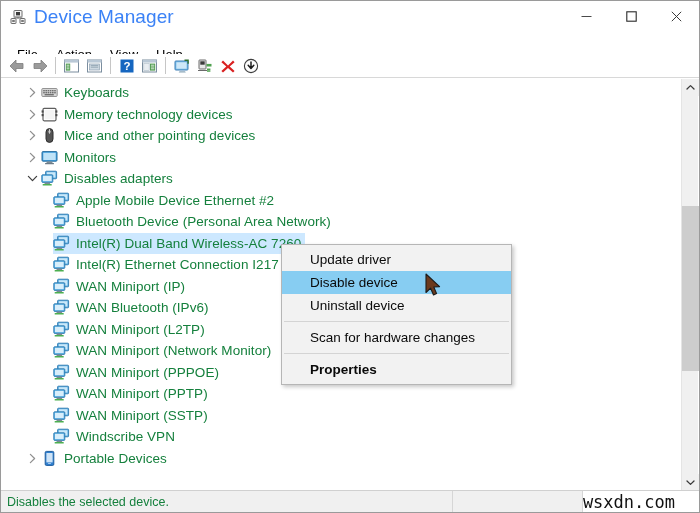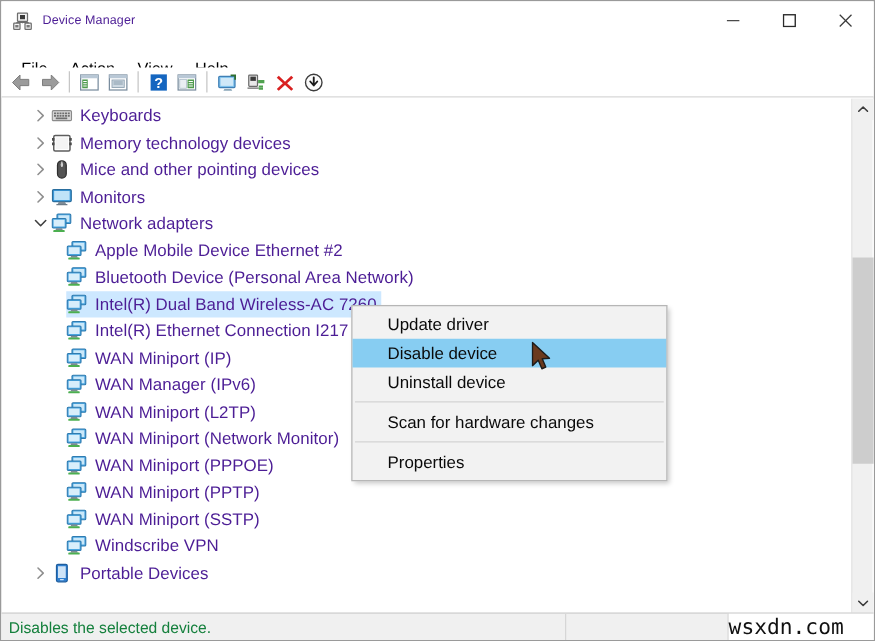"Device Manager" .title-text { color: #4c1d95 -> #3b82f6; font-size: 10px -> 19px }
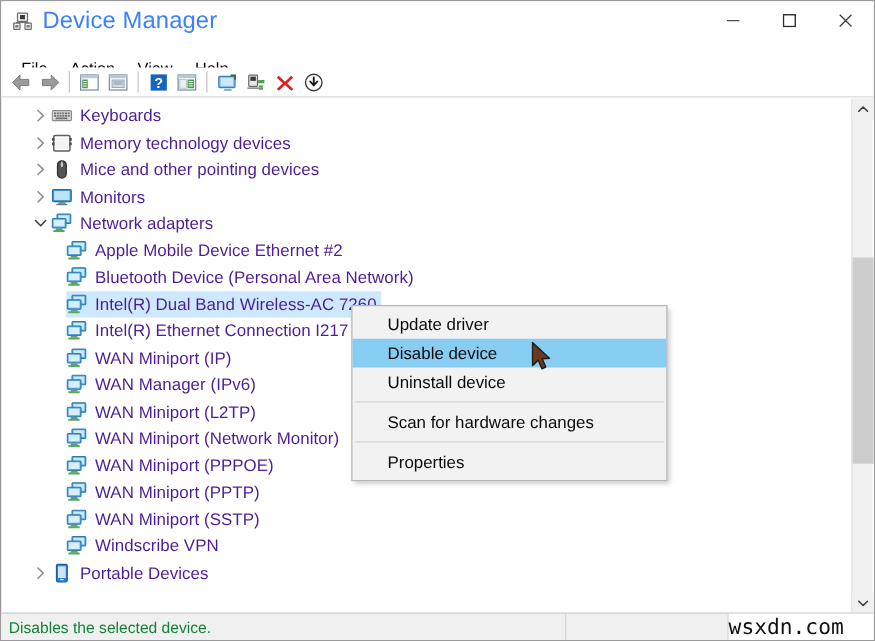"Keyboards" .tree-row .label { color: #4c1d95 -> #15803d }
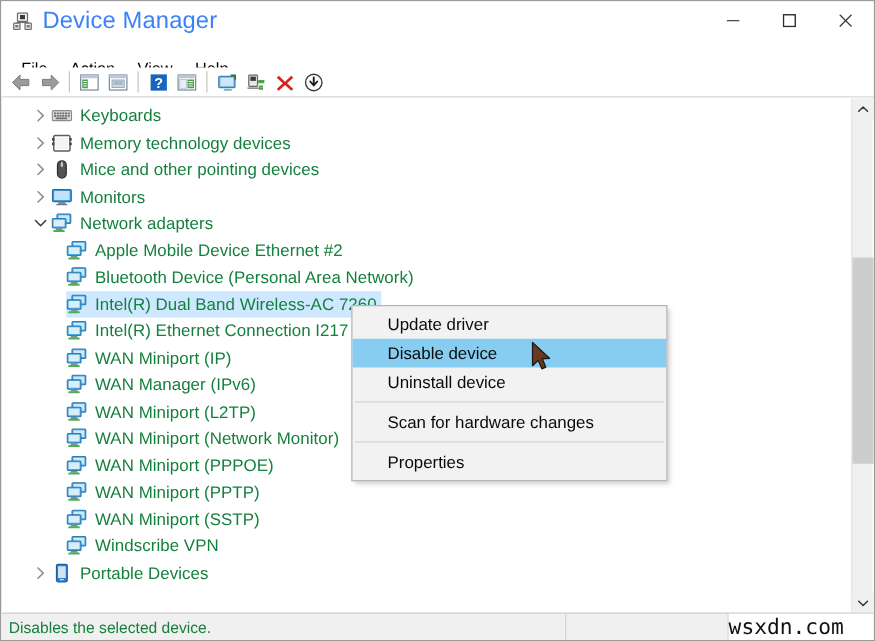"Network adapters" span.label { text: Network -> Disables }
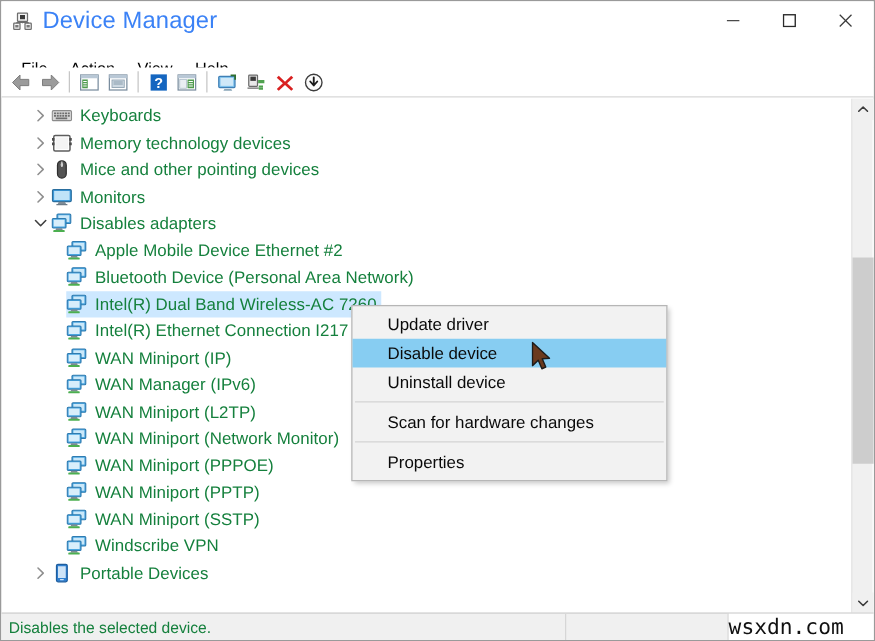"Update driver" .ctxmenu { width: 253px -> 231px }
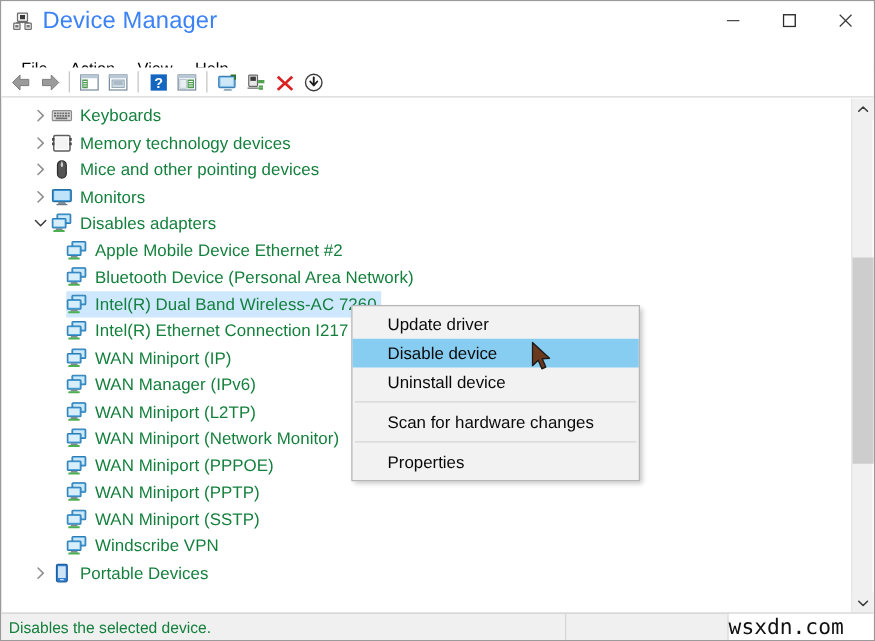"WAN Manager (IPv6)" span.label { text: Manager -> Bluetooth }
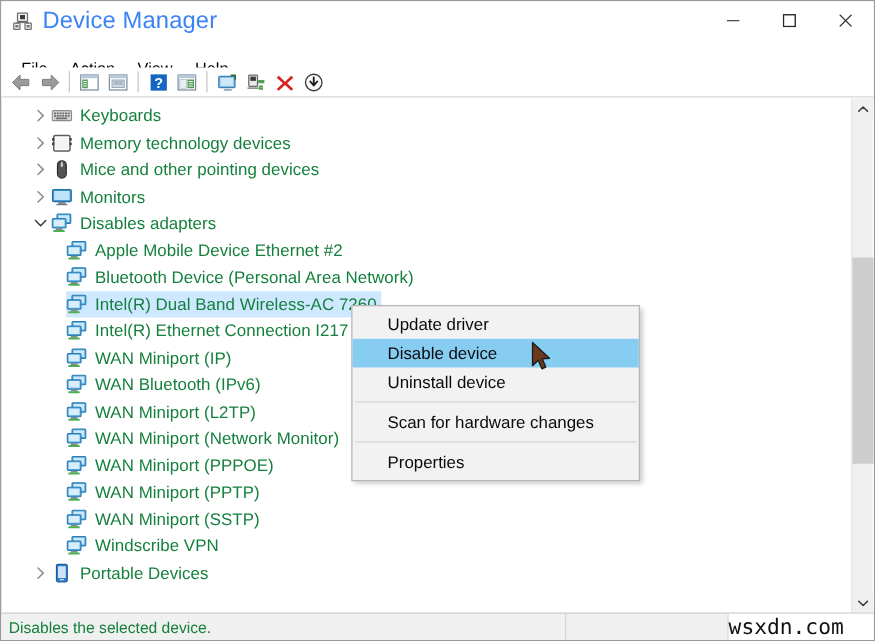"Properties" .ctx-item.bold { font-weight: normal -> bold }
